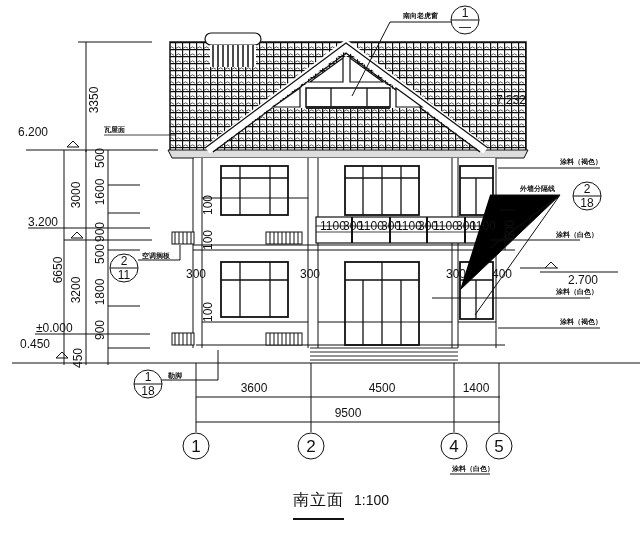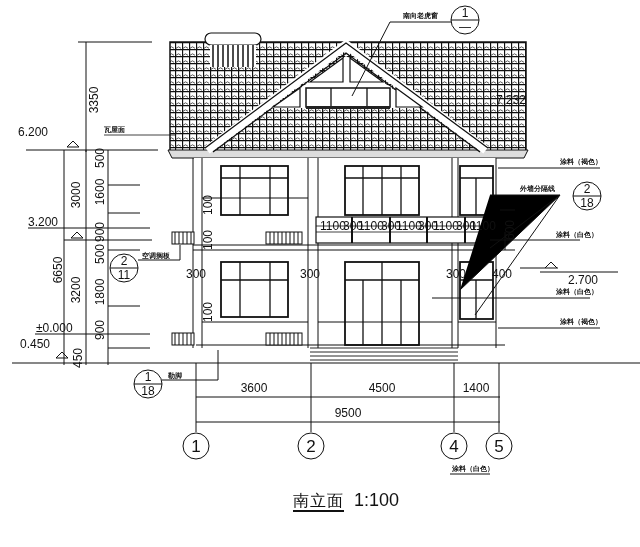"南立面" .title .cn { padding-bottom: 0 -> 9px }
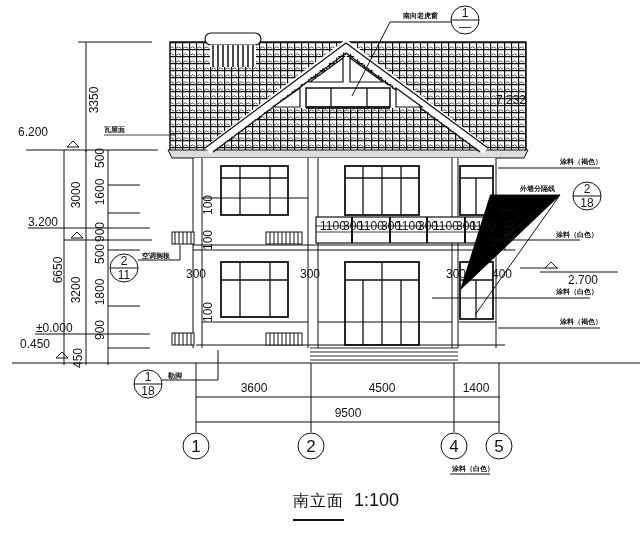"1:100" .title .sc { font-size: 18px -> 14px }
